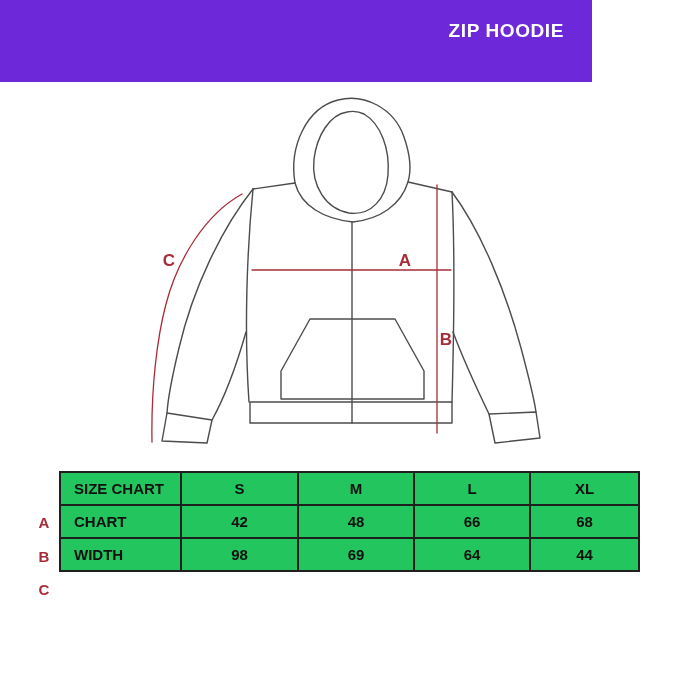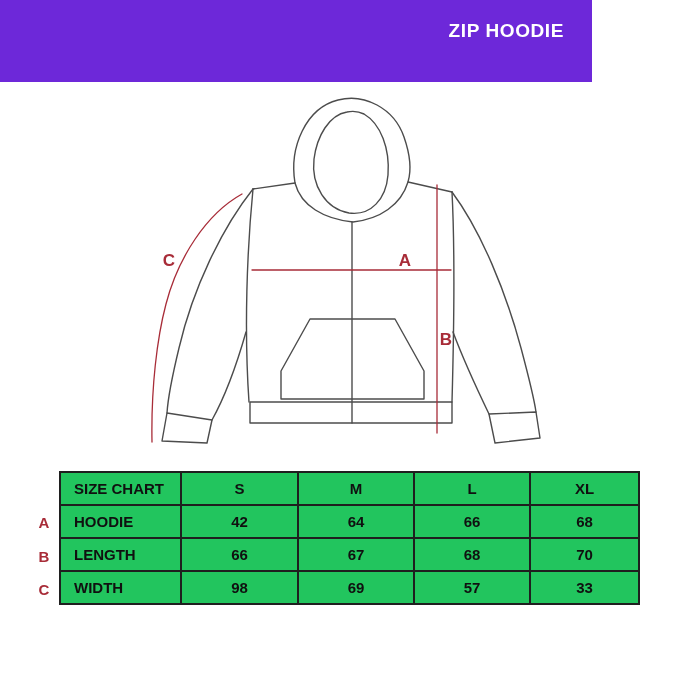"HOODIE" td.rowhead { text: HOODIE -> CHART }
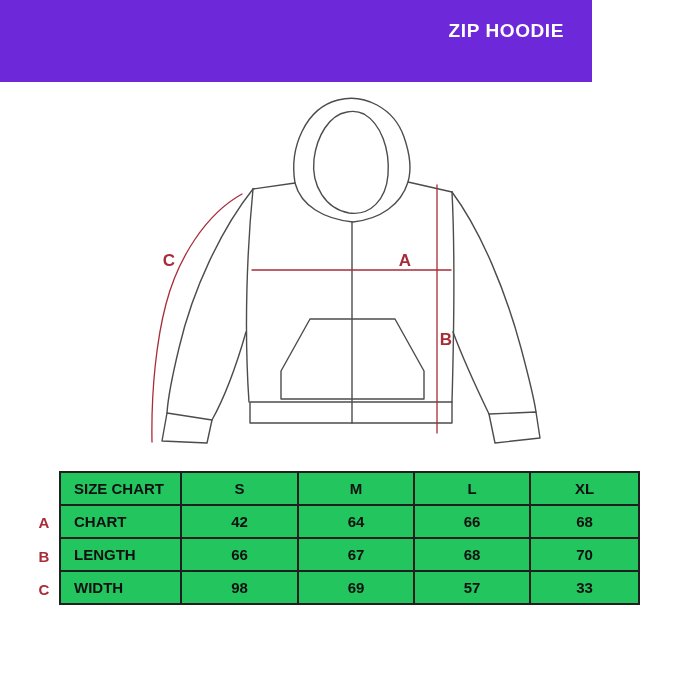"64" td { text: 64 -> 48 }
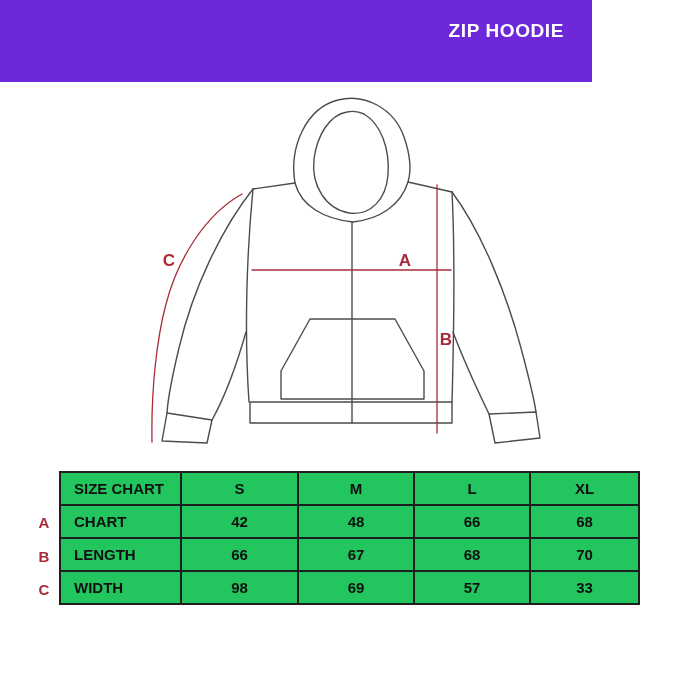"LENGTH" tr { html: <tr> <td>LENGTH</td> <td>66</td> <td>67</td> <td>68</td> <td>70</td> </tr> -> none }
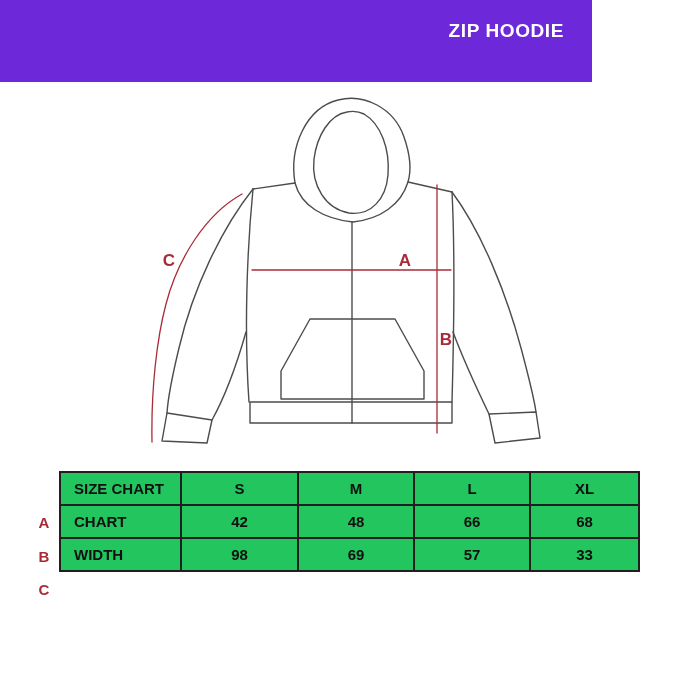"57" td { text: 57 -> 64 }
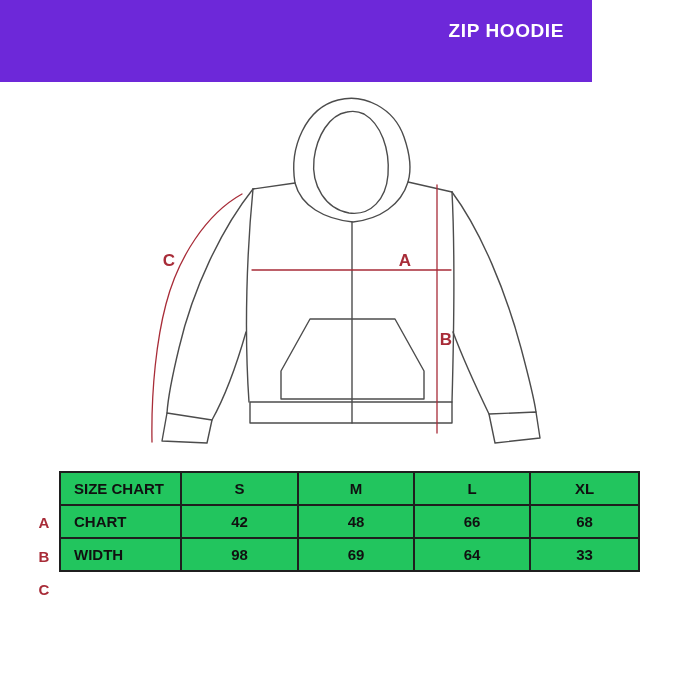"33" td { text: 33 -> 44 }
